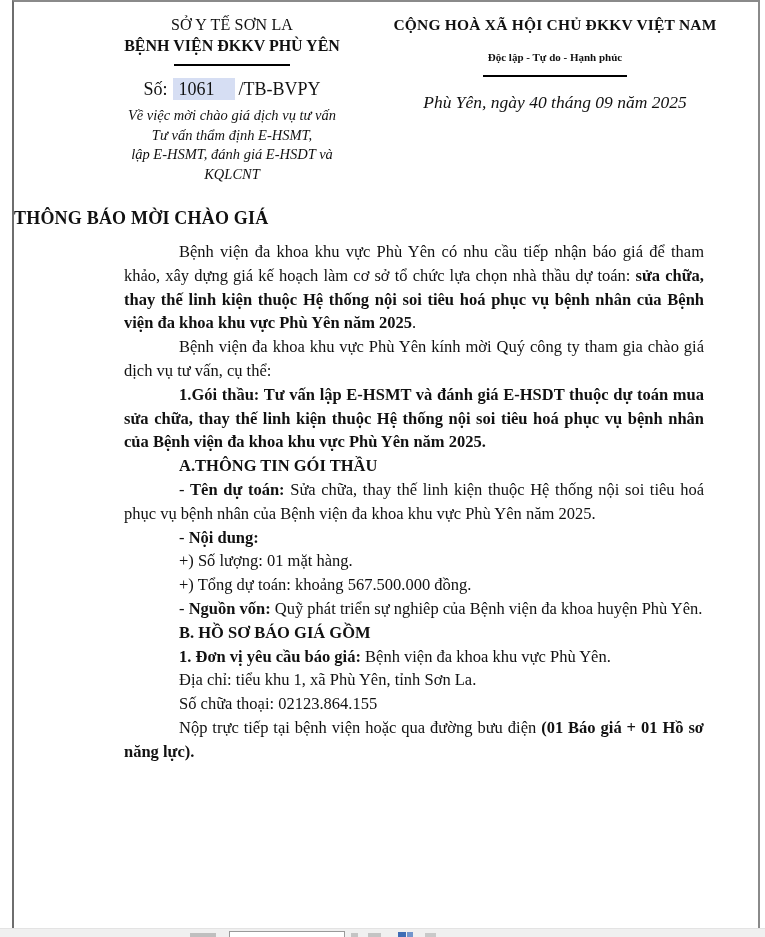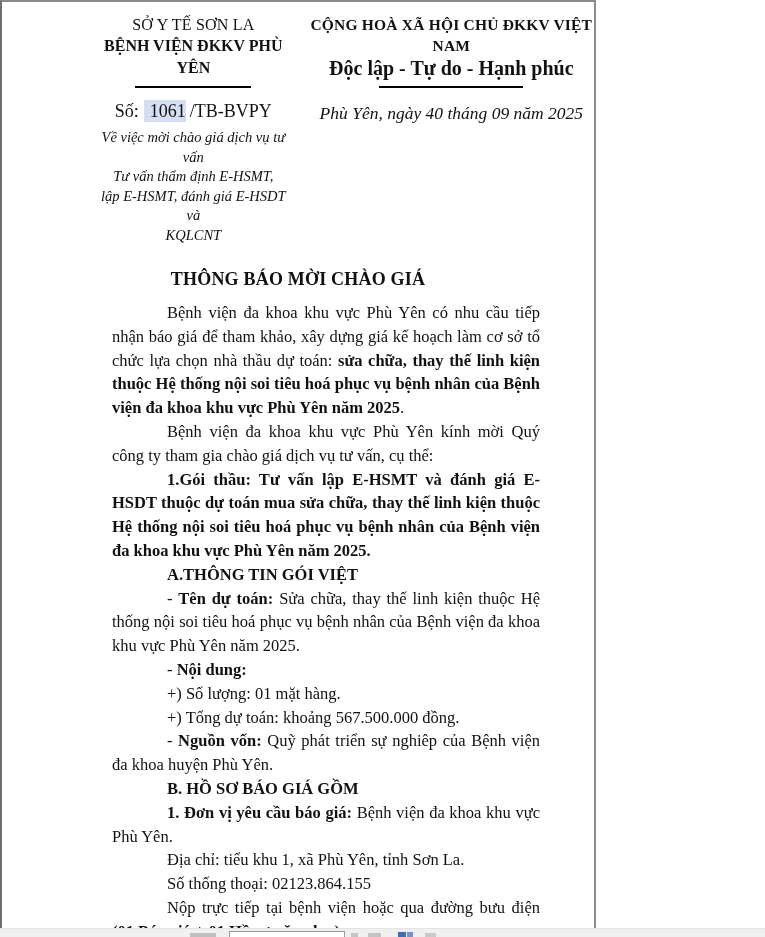"SỞ Y TẾ SƠN LA" .page { left: 0 -> 12px; width: 596px -> 748px }
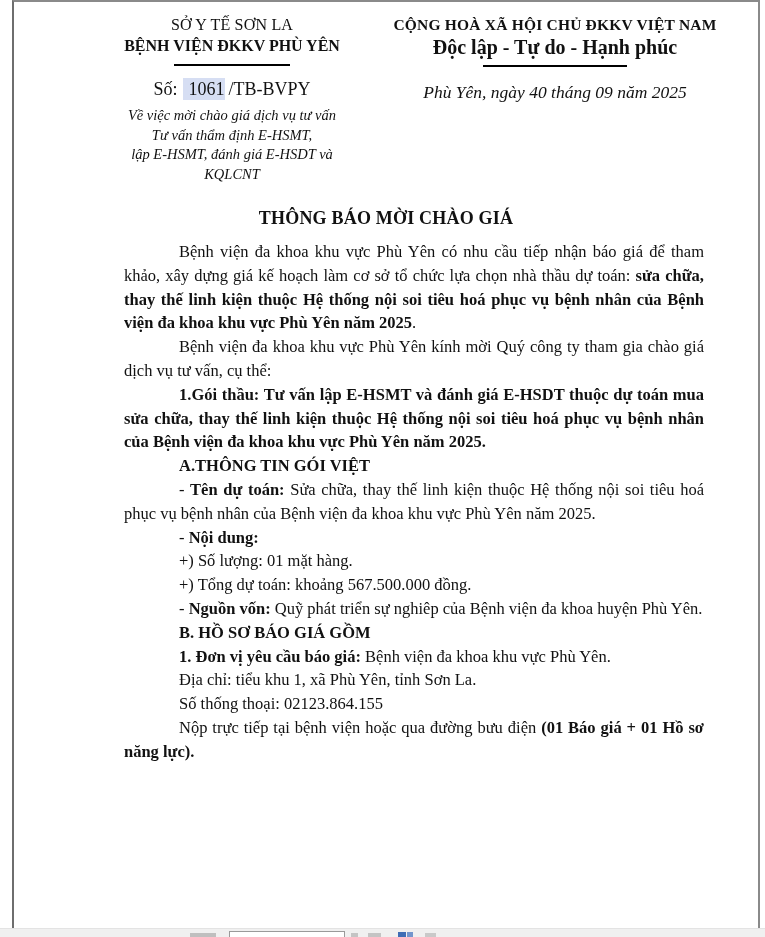"Độc lập - Tự do" .national-motto { font-size: 20px -> 11px; margin-top: none -> 10px }
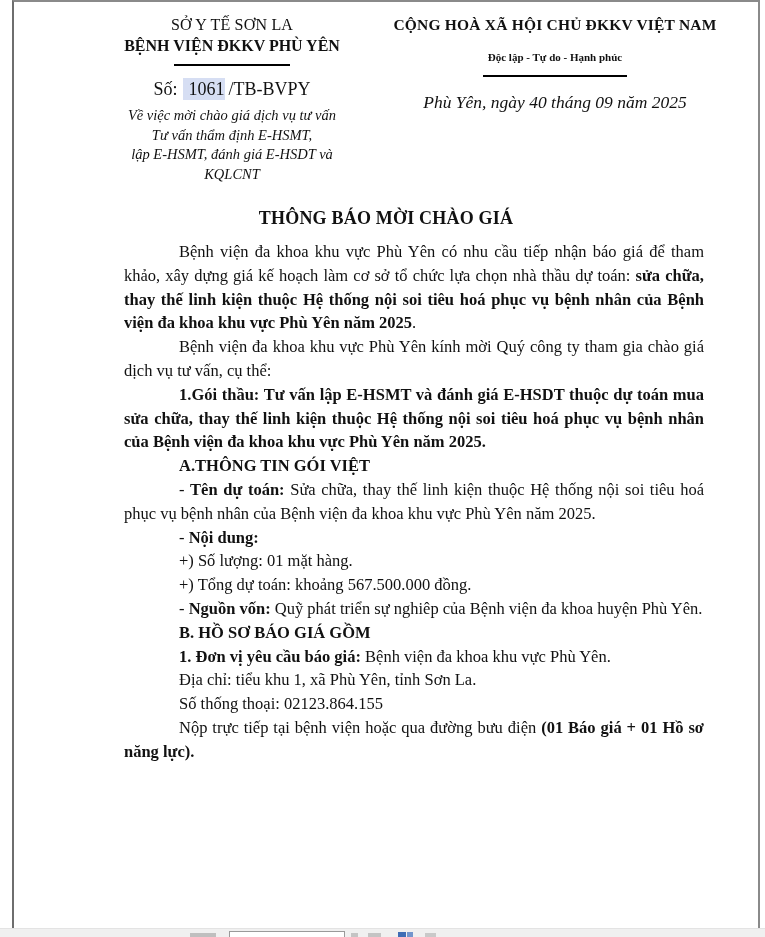"1061" .number-highlight { padding: 1px 0 1px 6px -> 1px 20px 1px 6px }
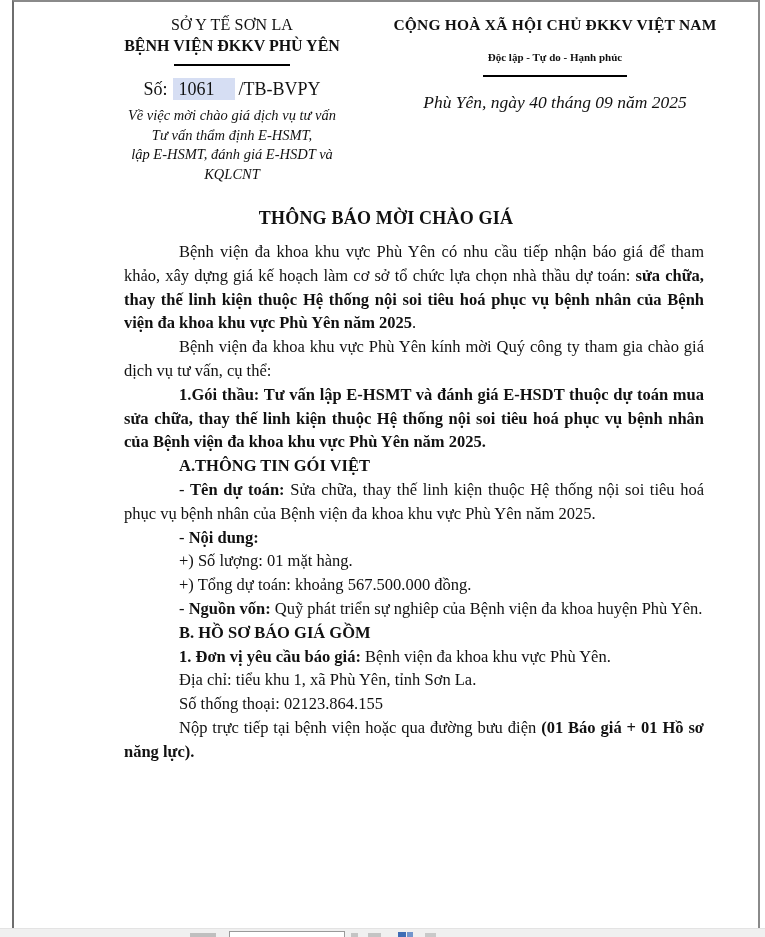"THÔNG BÁO MỜI CHÀO GIÁ" .doc-title { text-align: center -> none }
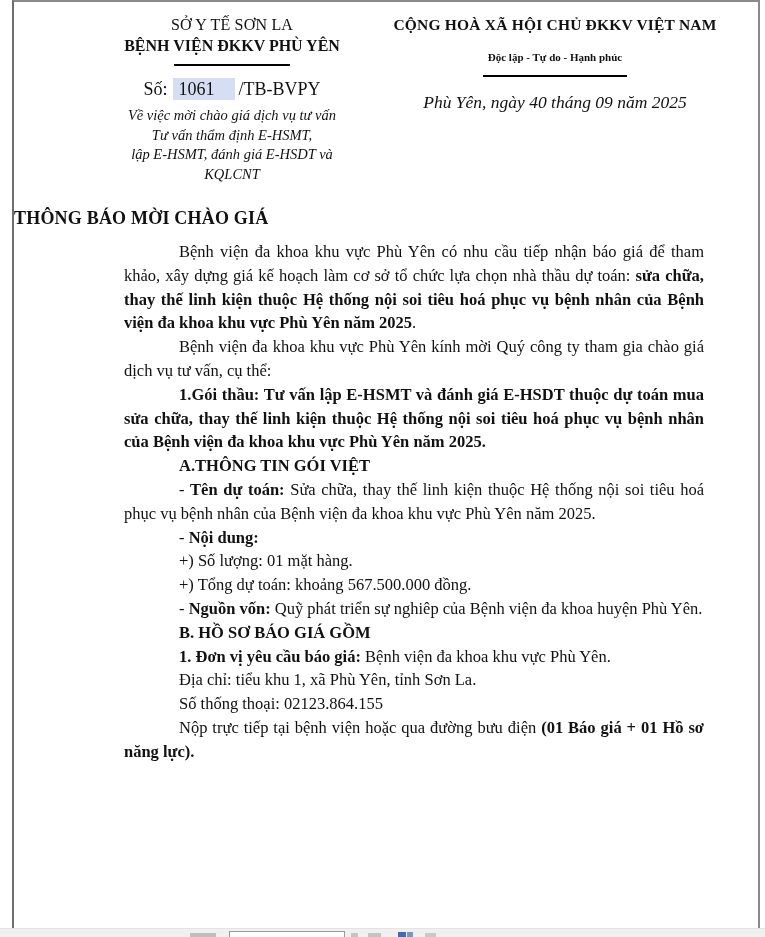"A.THÔNG TIN GÓI VIỆT" b { text: VIỆT -> THẦU }
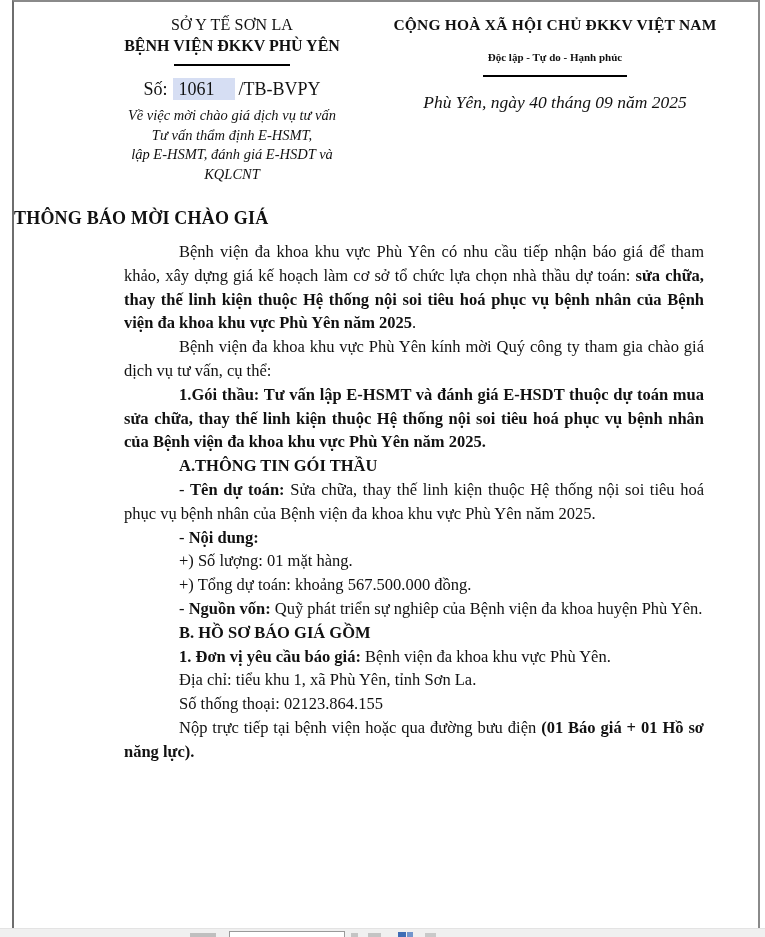"Số thống thoại: 02123.864.155" p { text: thống -> chữa }
